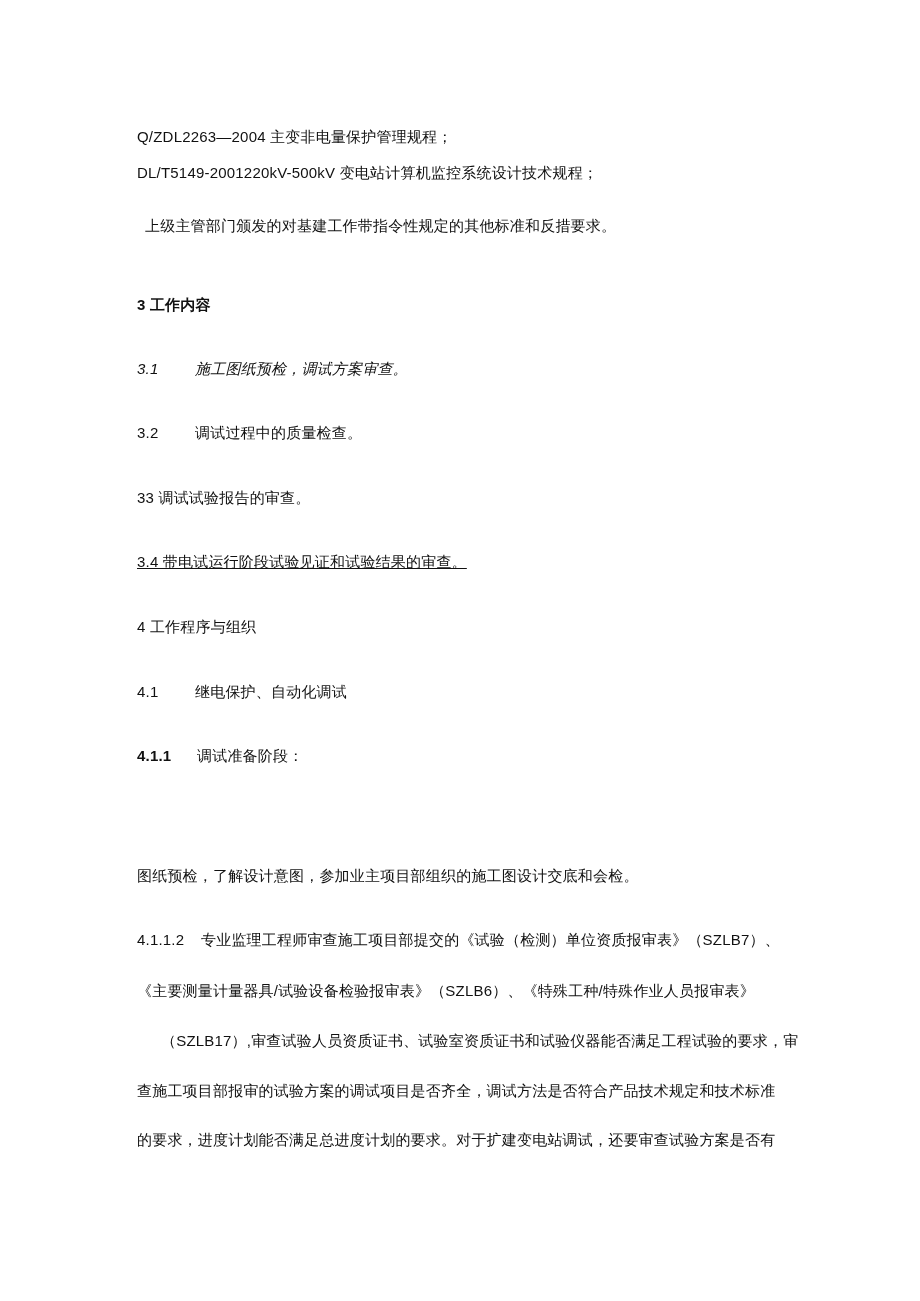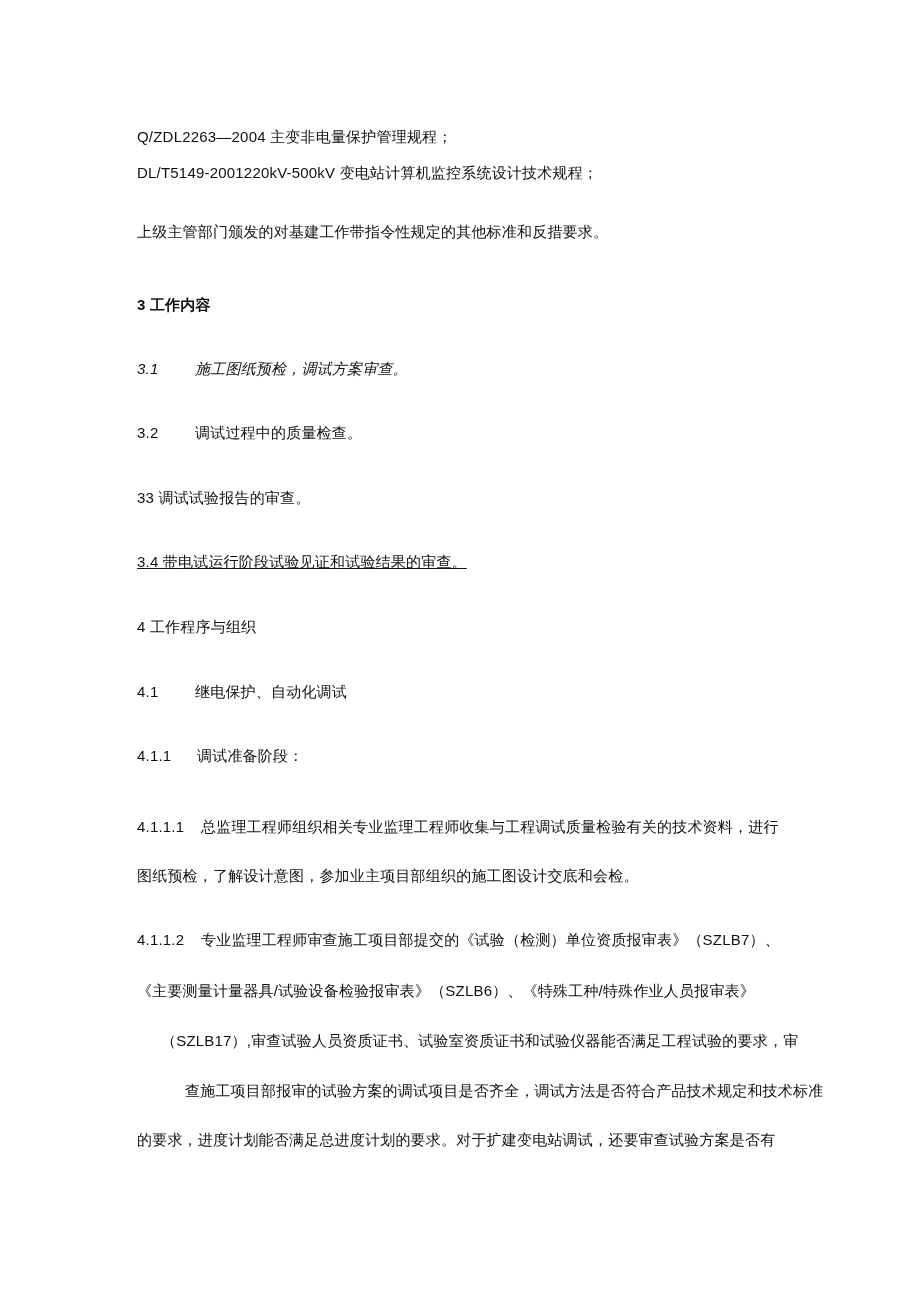"上级主管部门颁发的对基建工作带指令性规定的其他标准和反措要求。" div.line { margin-left: none -> 8px; top: 222px -> 216px }
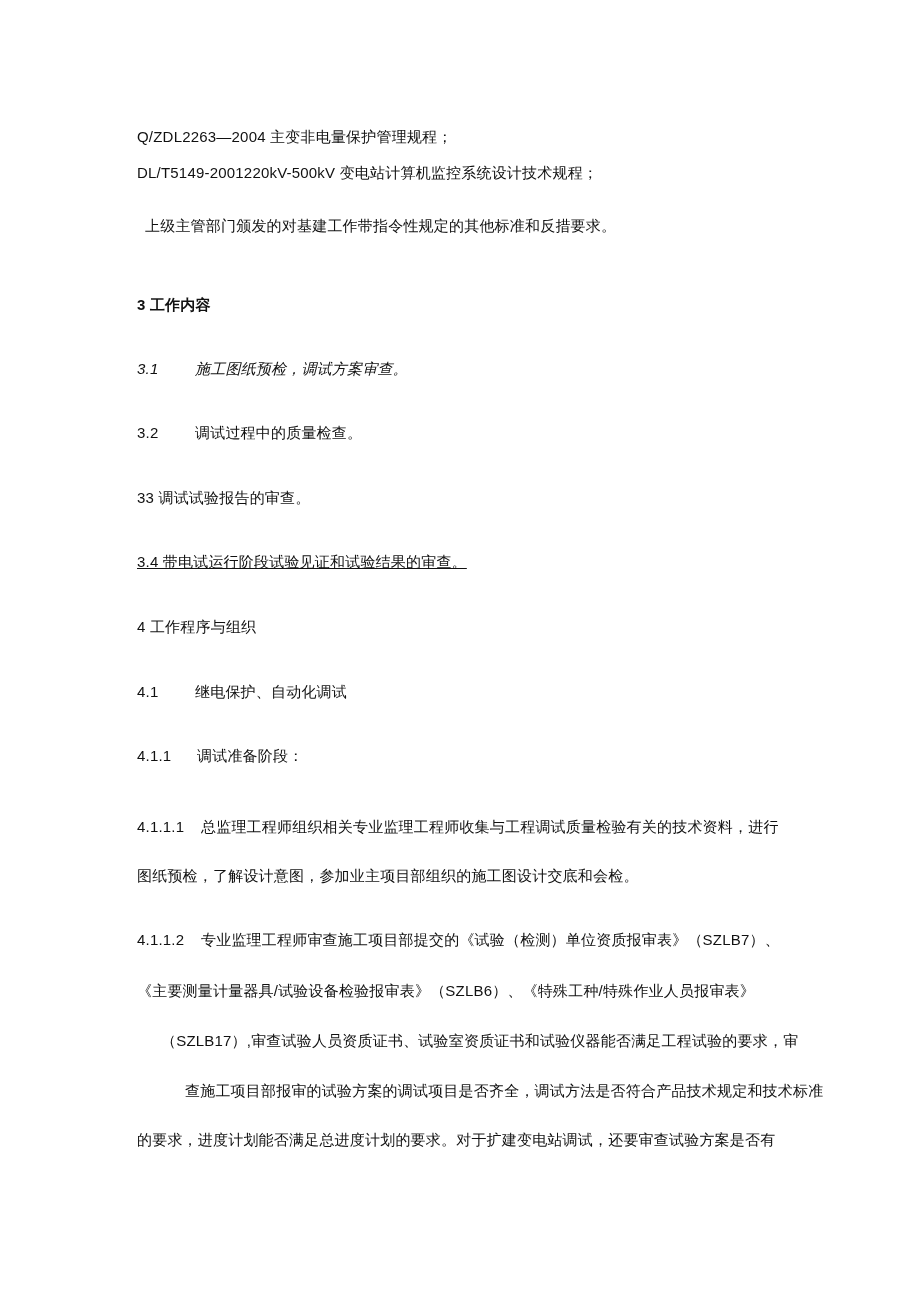"4.1.1" .n-w3 { font-weight: none -> bold }
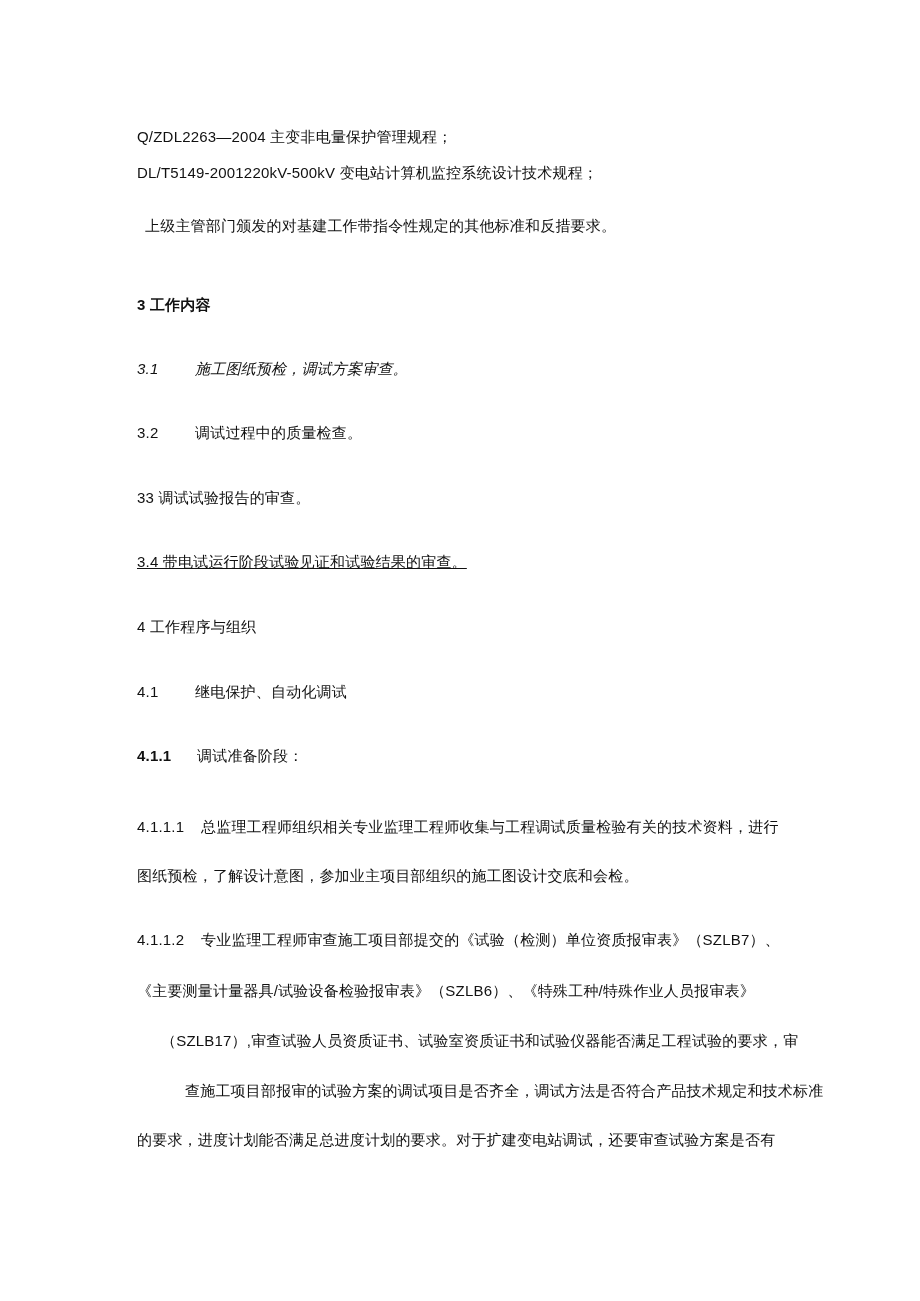"4.1.1.1" div.line { html: <div> <span>4.1.1.1</span><span>总监理工程师组织相关专业监理工程师收集与工程调试质量检验有关的技术资料，进行</span> </div> -> none }
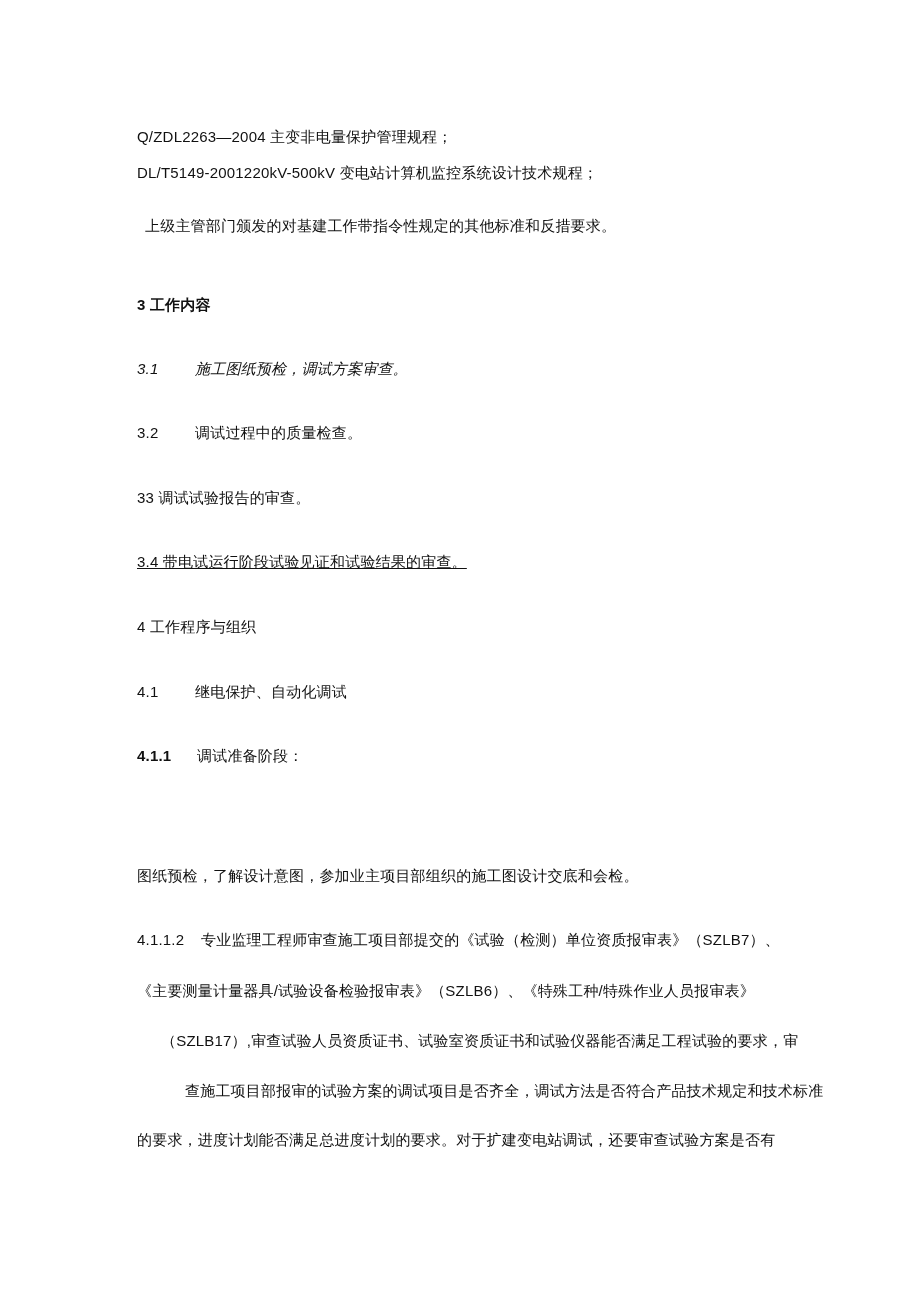"查施工项目部报审的试验方案的调试项目是否齐全，调试方法是否符合产品技术规定和技术" div.line { margin-left: 48px -> none }
